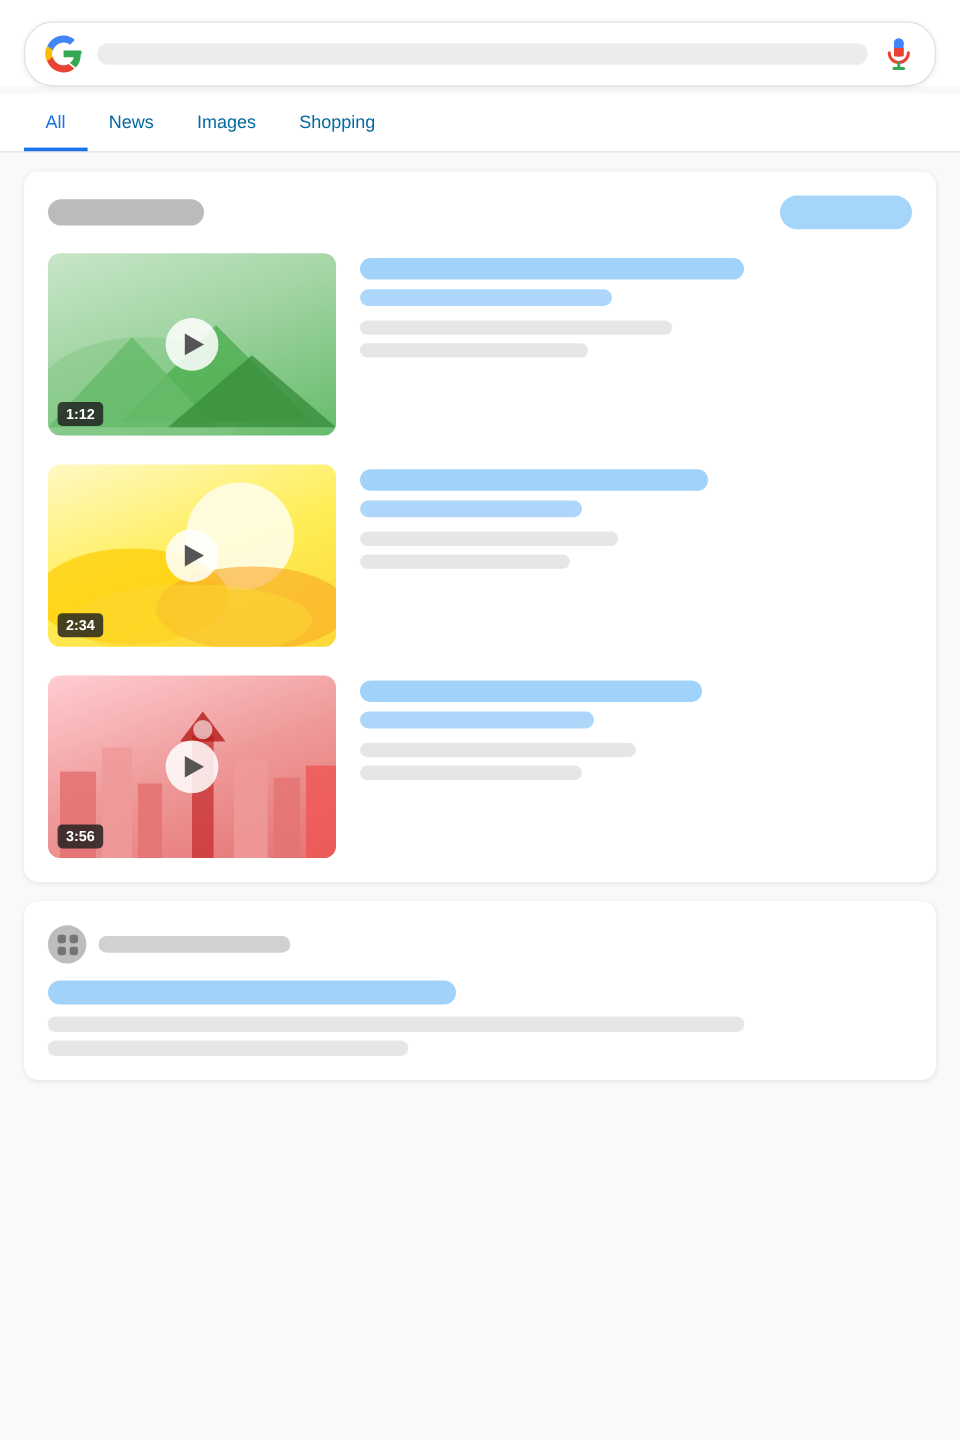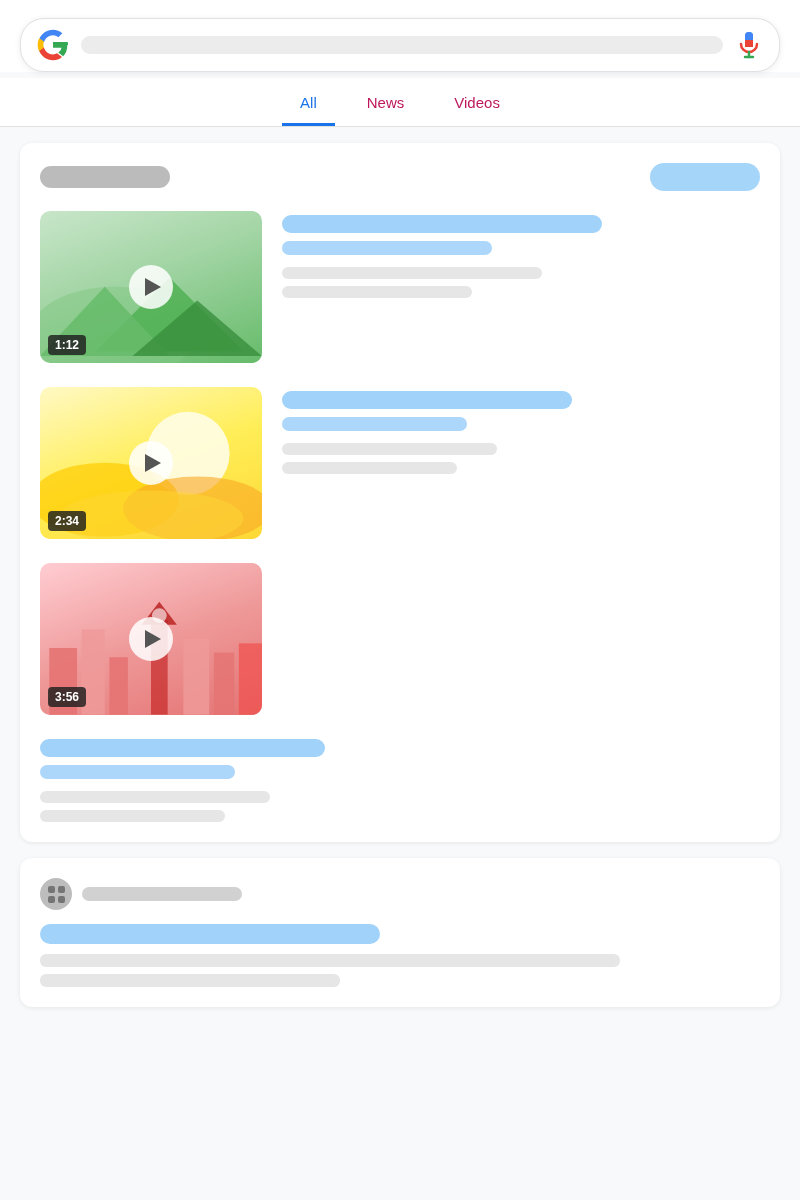"All" .tabs-area { gap: 14px -> 0; justify-content: center -> none }
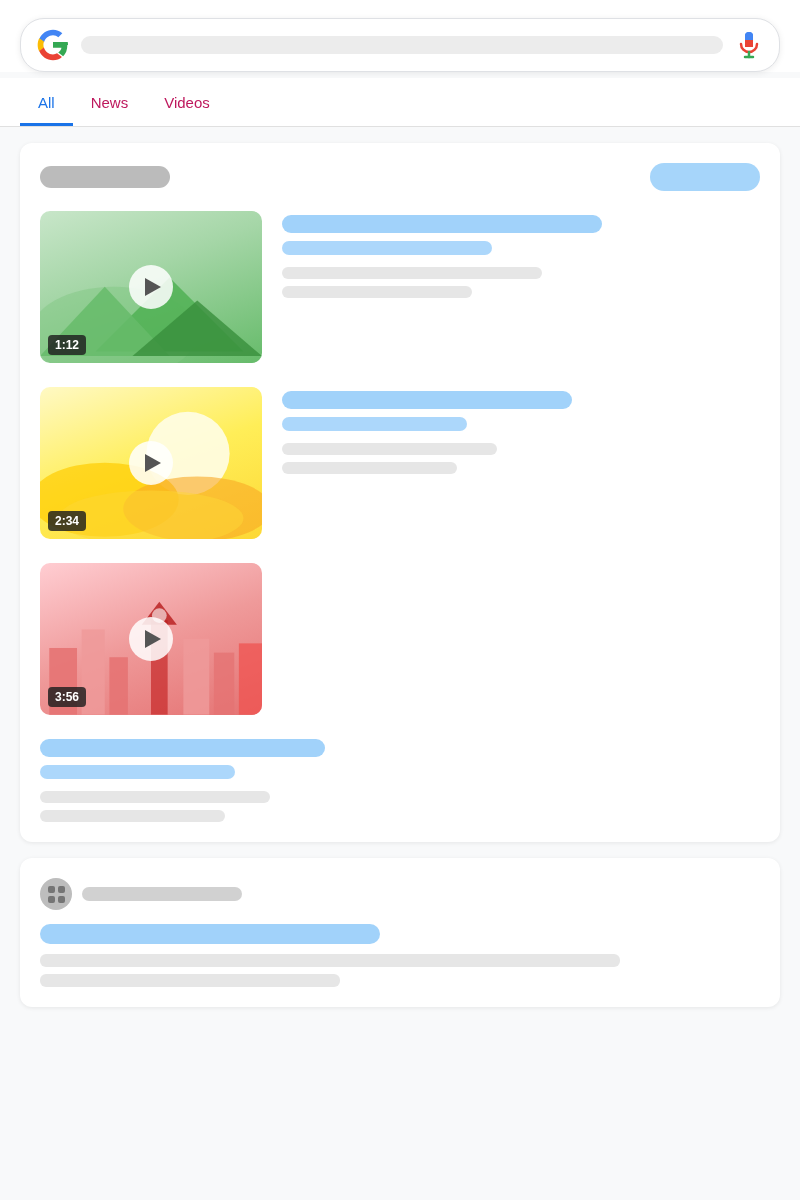"News" .tab { color: #be185d -> #0369a1 }
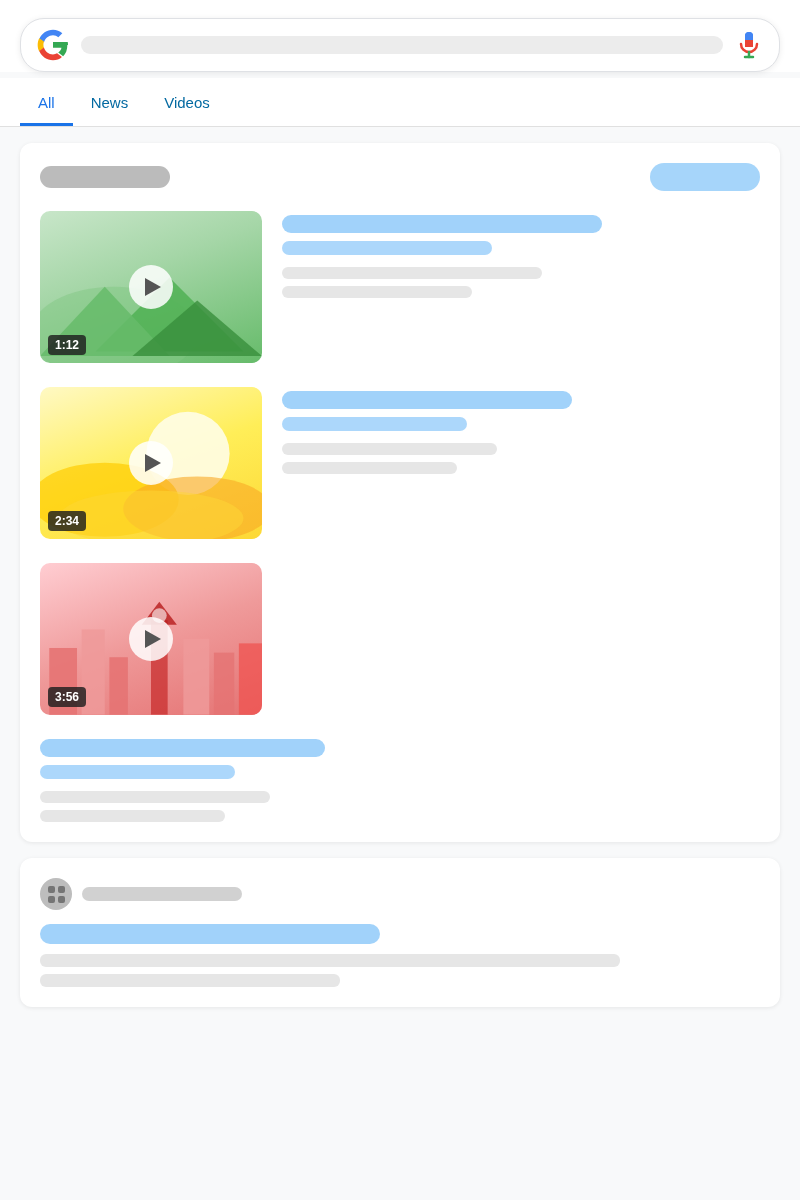"Videos" span { text: Videos -> Images }
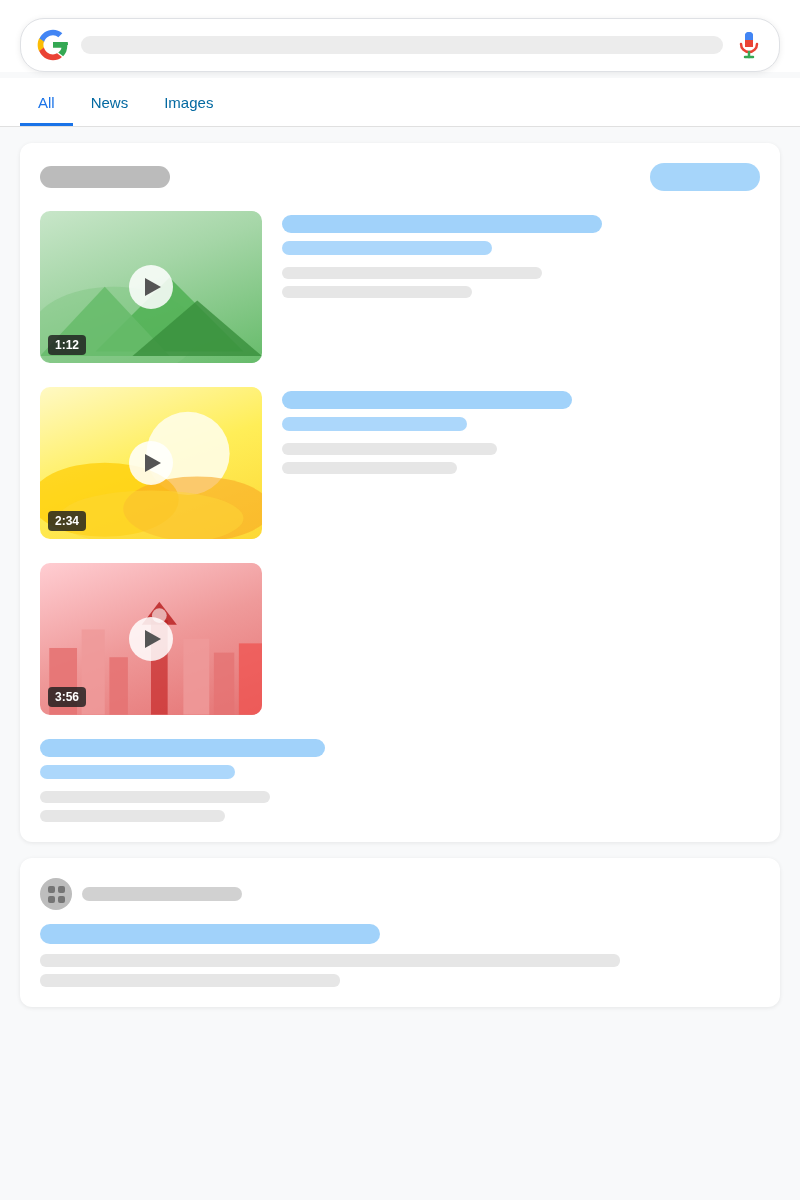"Shopping" div.tab { html: none -> <div> <span>Shopping</span> </div> }
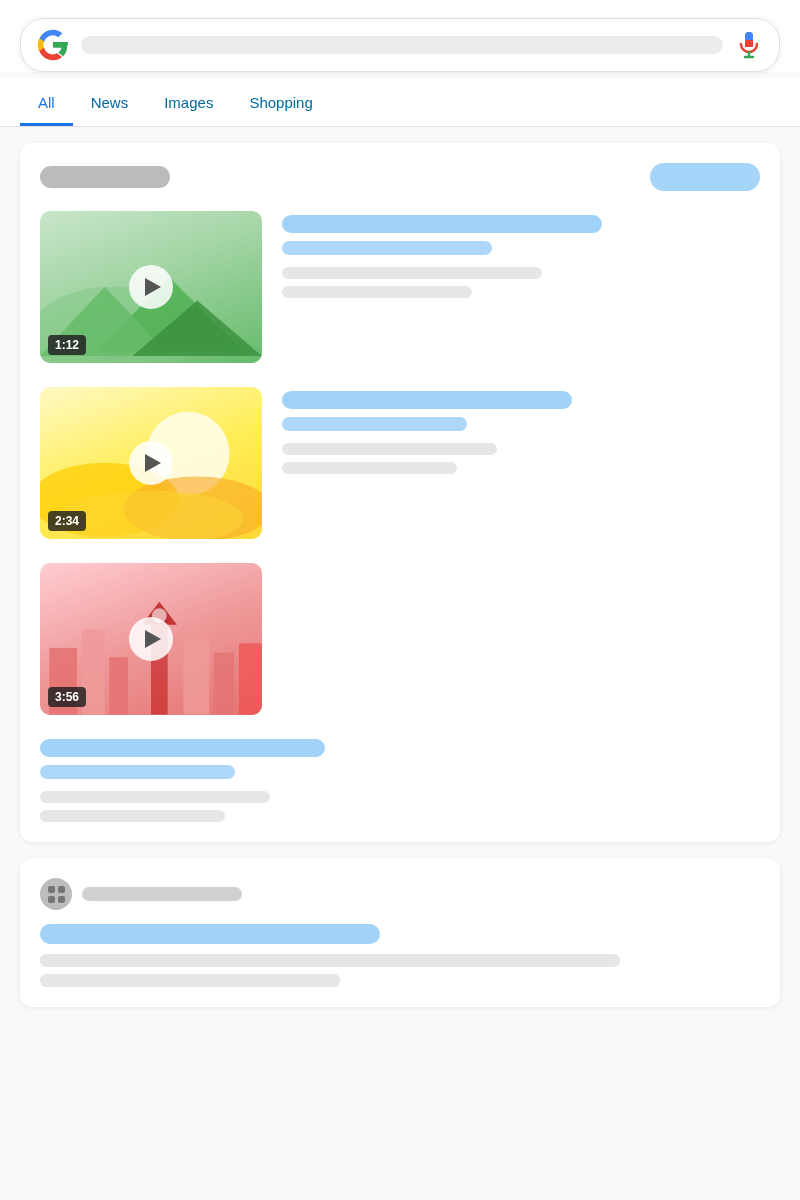"1:12" .video-thumbnail { width: 222px -> 240px }
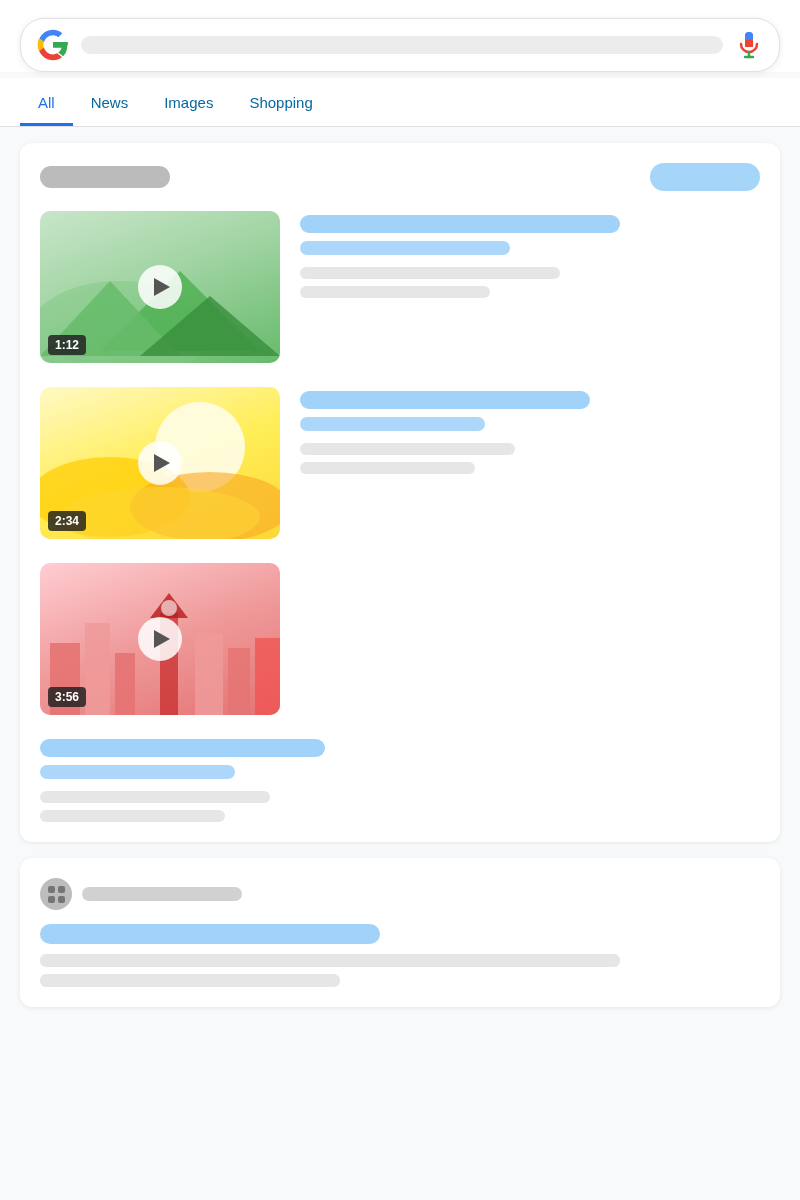"3:56" .video-item:last-child { flex-direction: column -> none }
